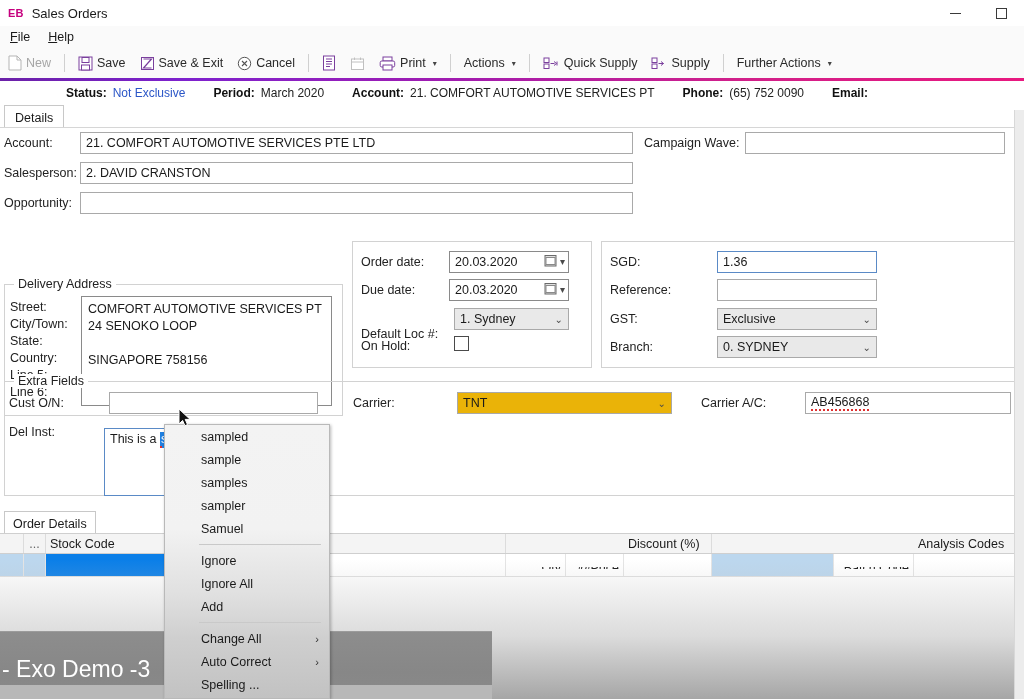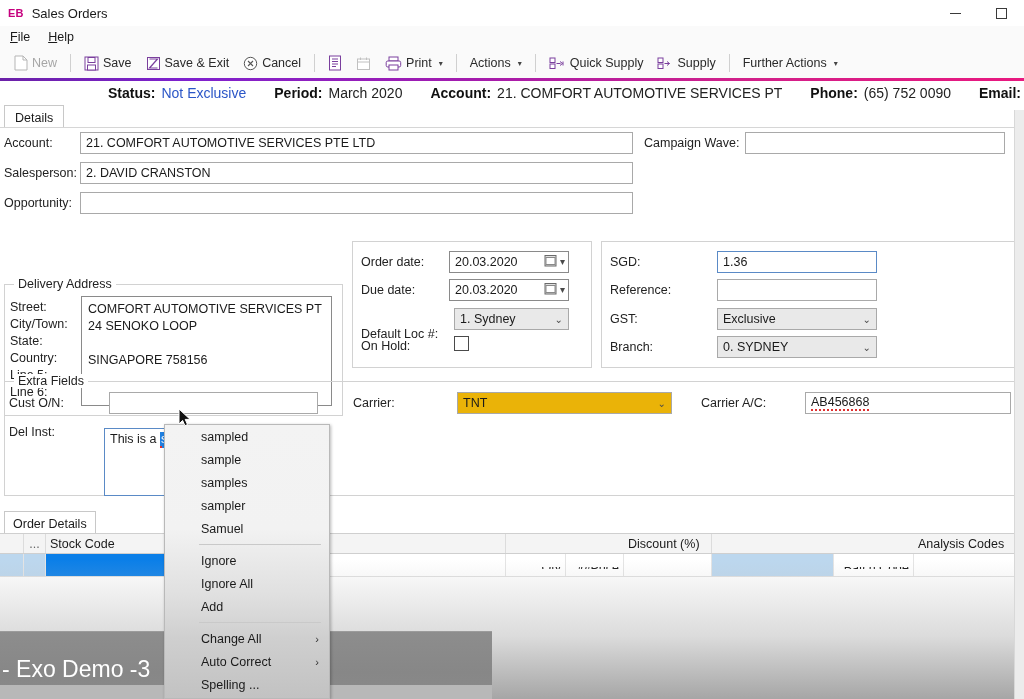"New" .toolbar { padding-left: 8px -> 2px }
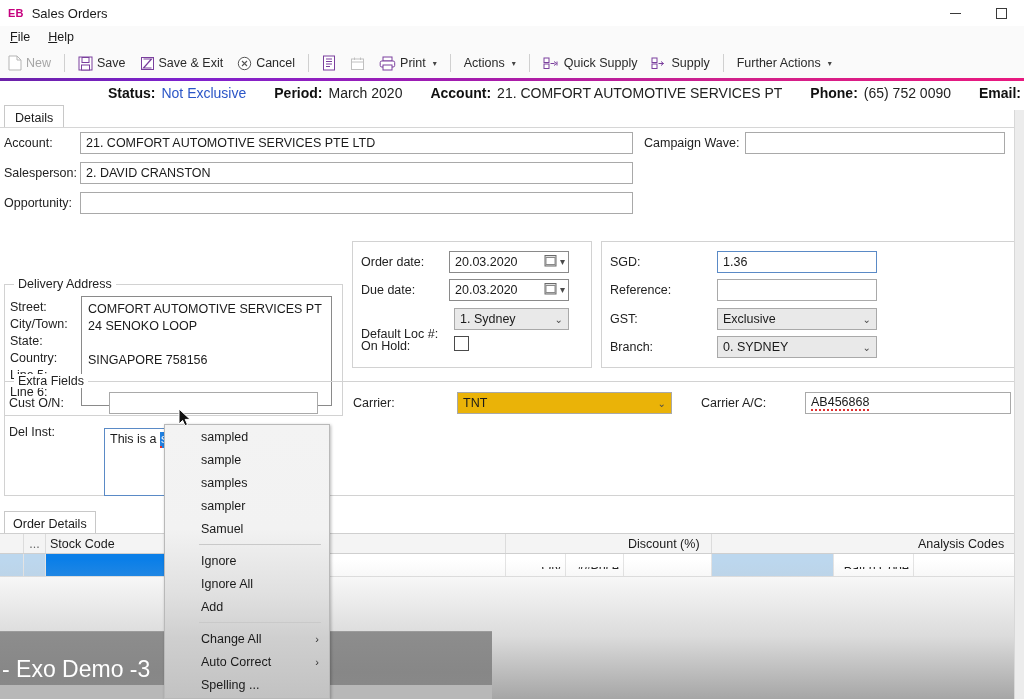"Status:" .statusstrip { font-size: 14px -> 12px; padding-left: 108px -> 66px }
